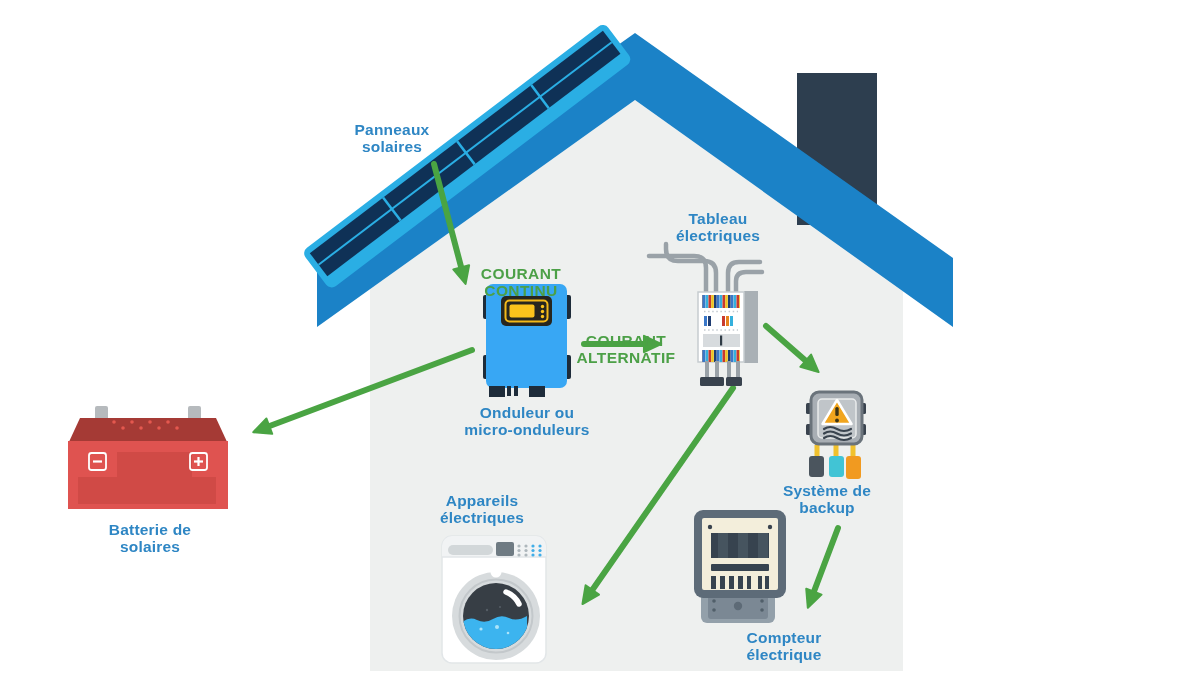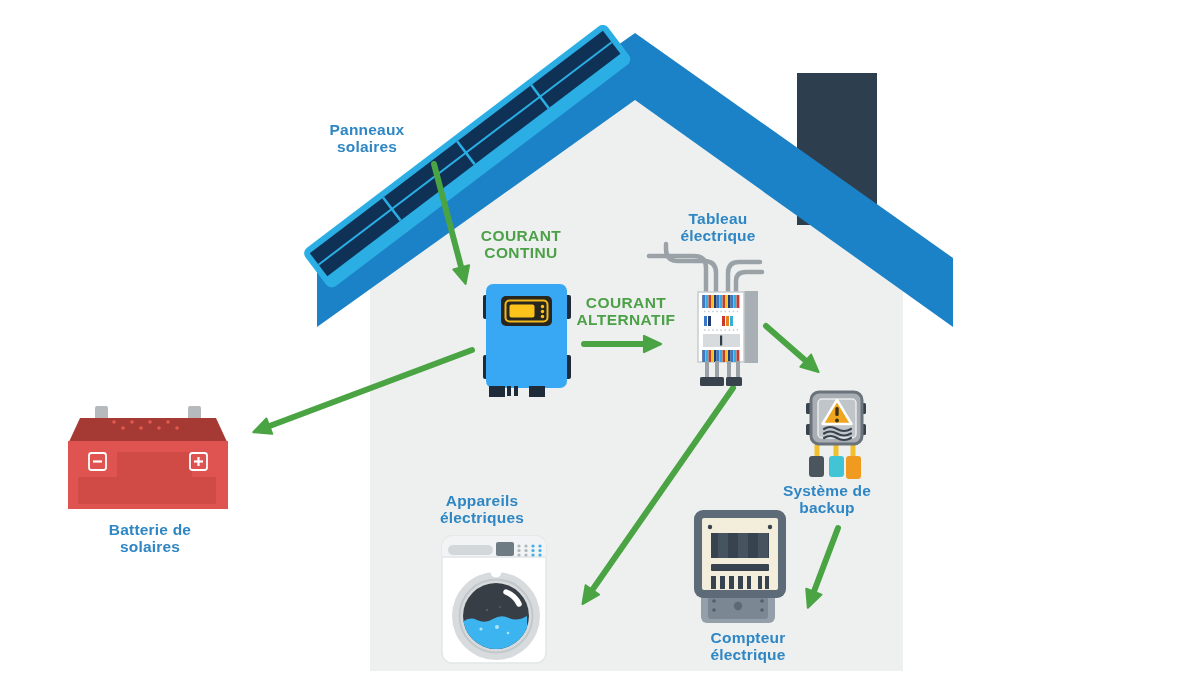"Panneaux" div.lbl { left: 367px -> 392px }
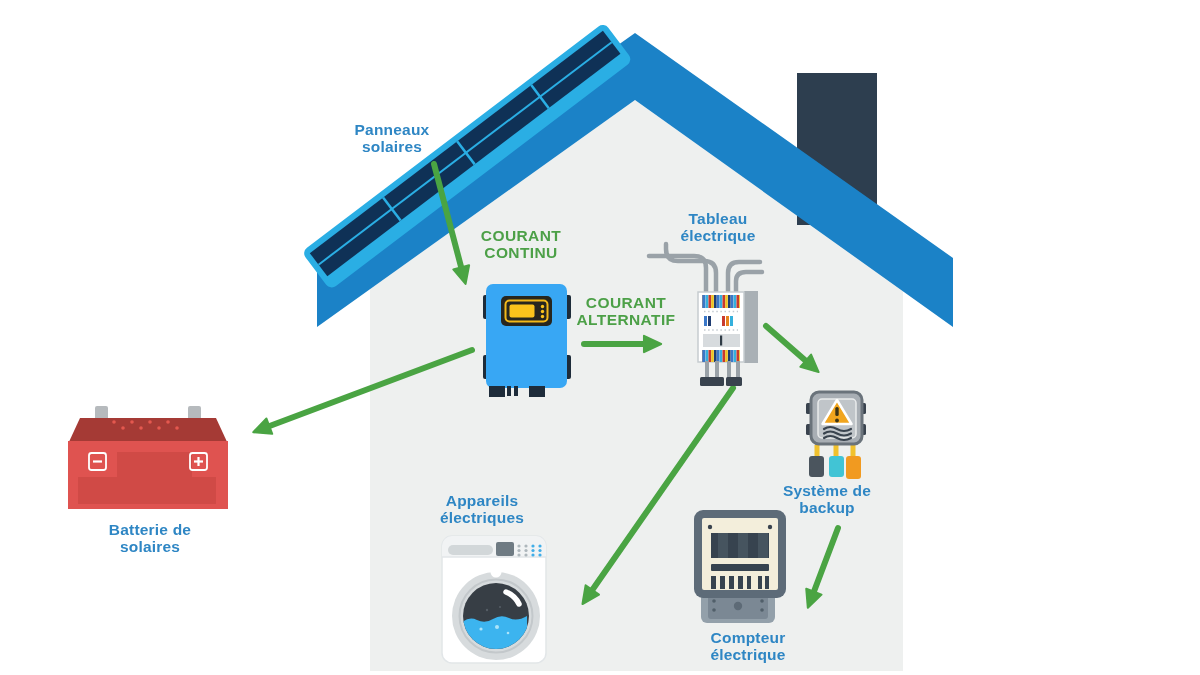"Tableau" div.lbl { text: électrique -> électriques }
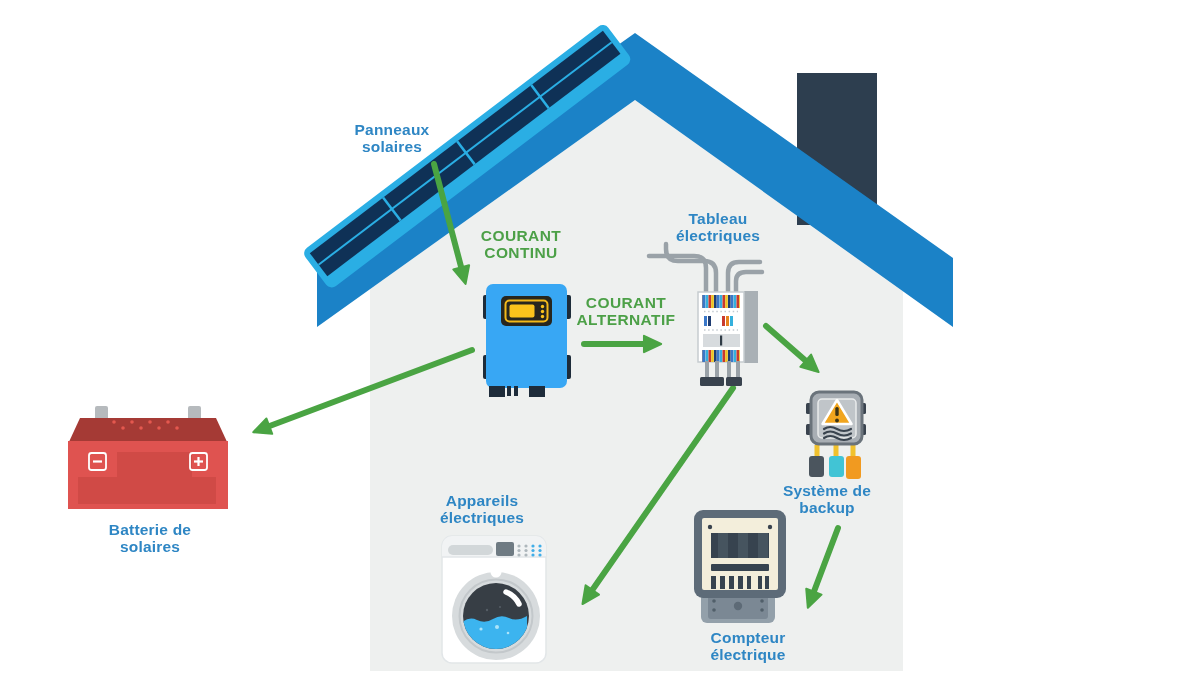"COURANT" .lbl.green { margin-top: none -> 38px }
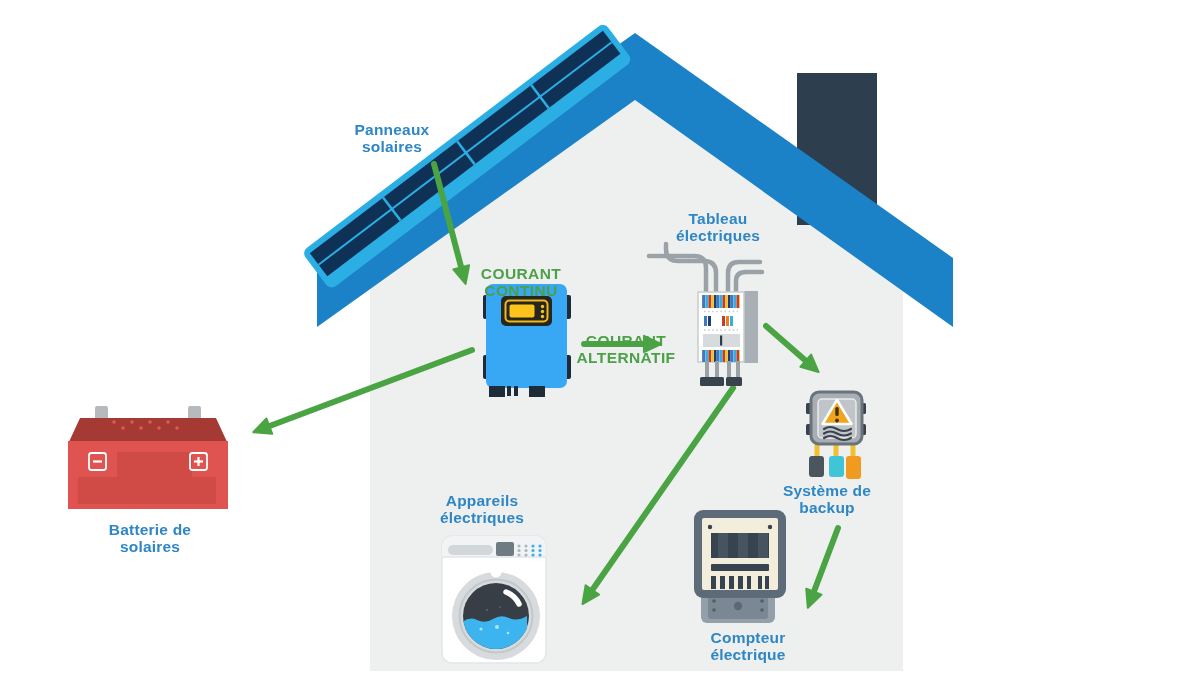"Onduleur ou" div.lbl { html: none -> <div>Onduleur ou micro-onduleurs</div> }
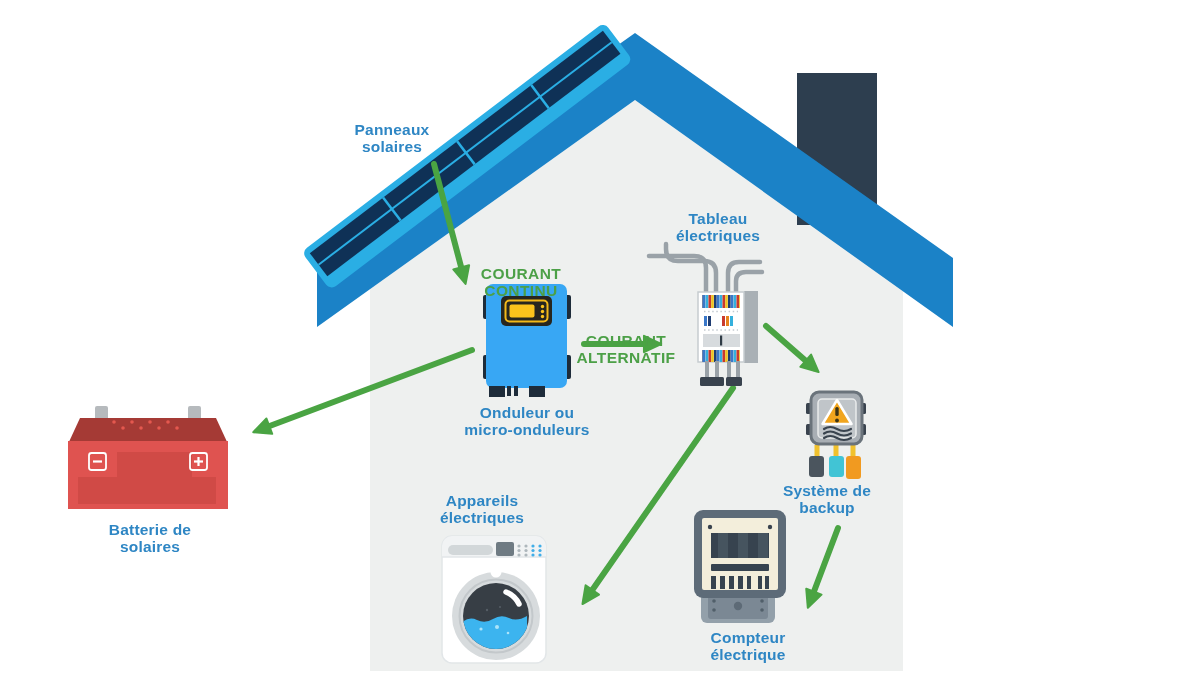"Compteur" div.lbl { left: 748px -> 784px }
